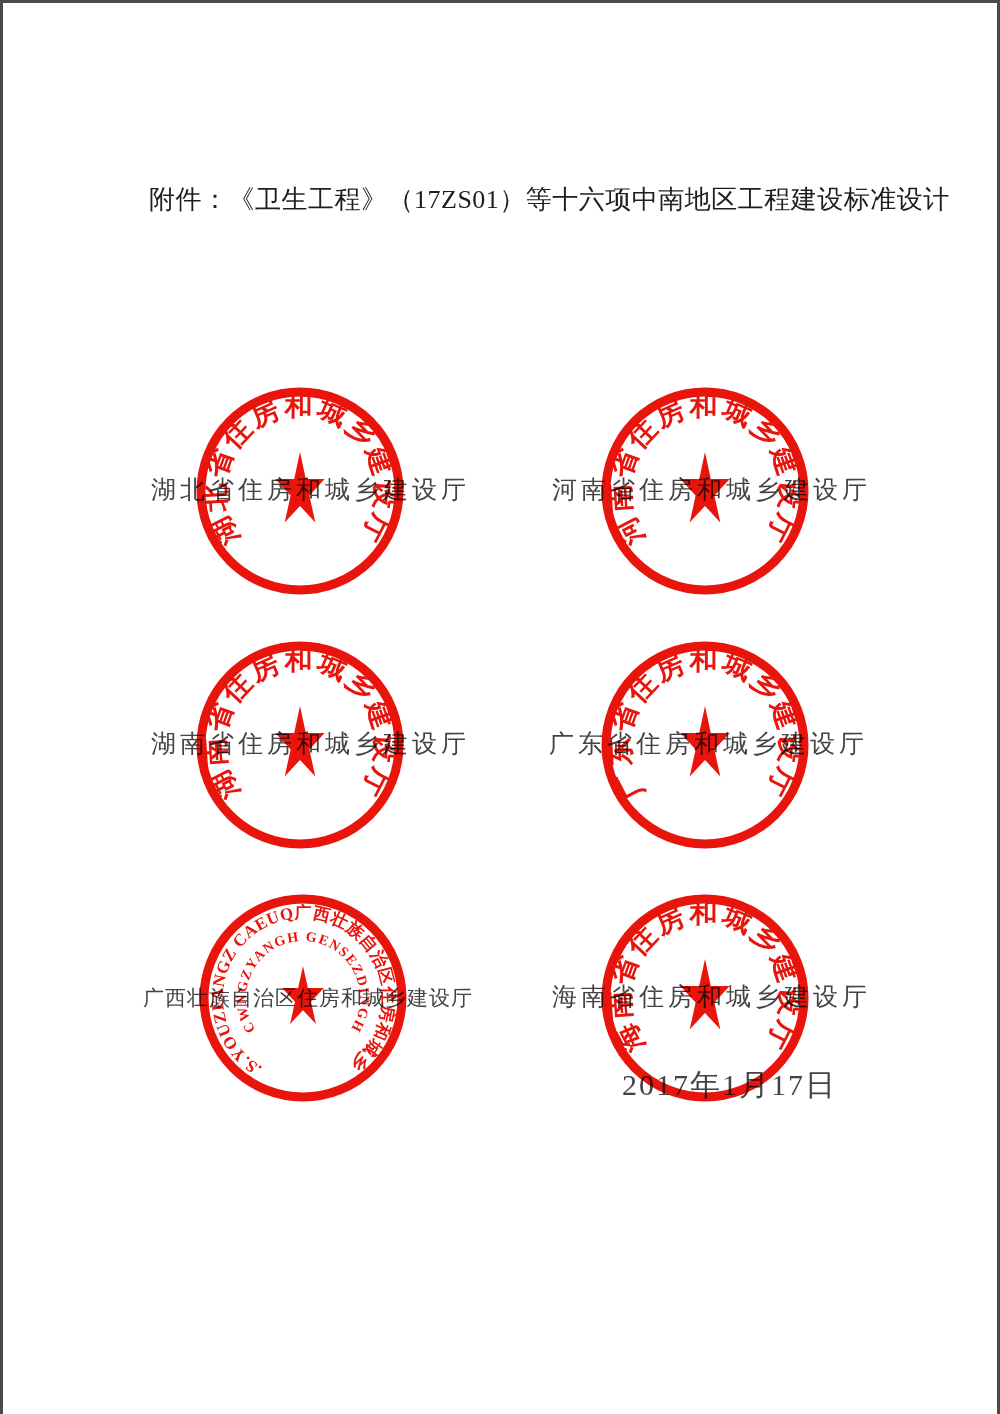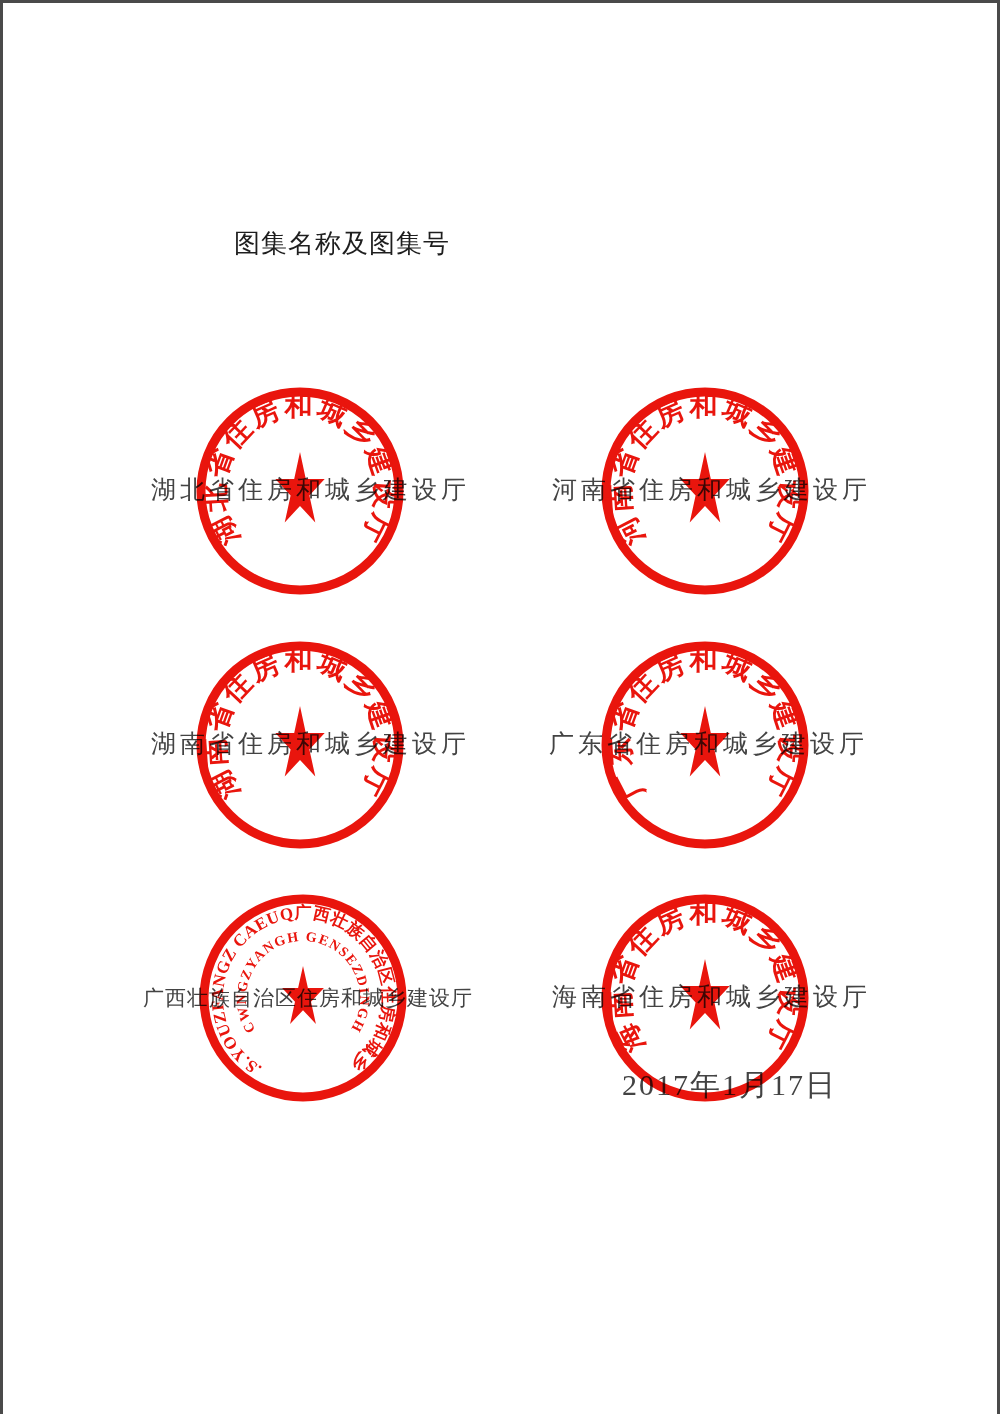"附件：《卫生工程》（17ZS01）等十六项中南地区工程建设标准设计" div.title-line1 { html: none -> <div>附件：《卫生工程》（17ZS01）等十六项中南地区工程建设标准设计</div> }
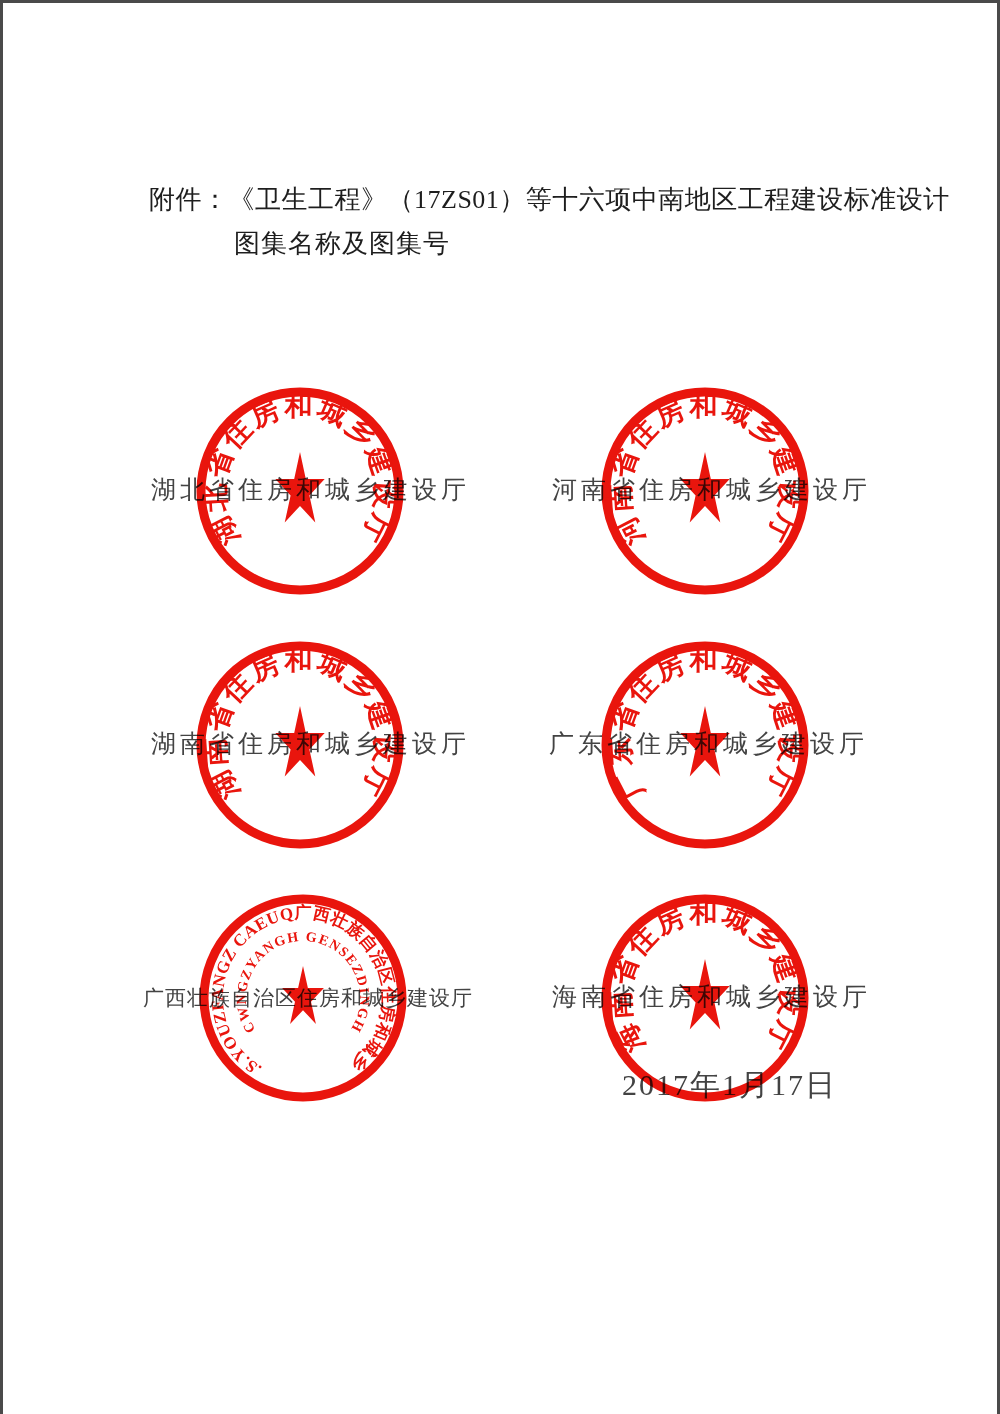"图集名称及图集号" div.title-line2 { html: <div>图集名称及图集号</div> -> none }
